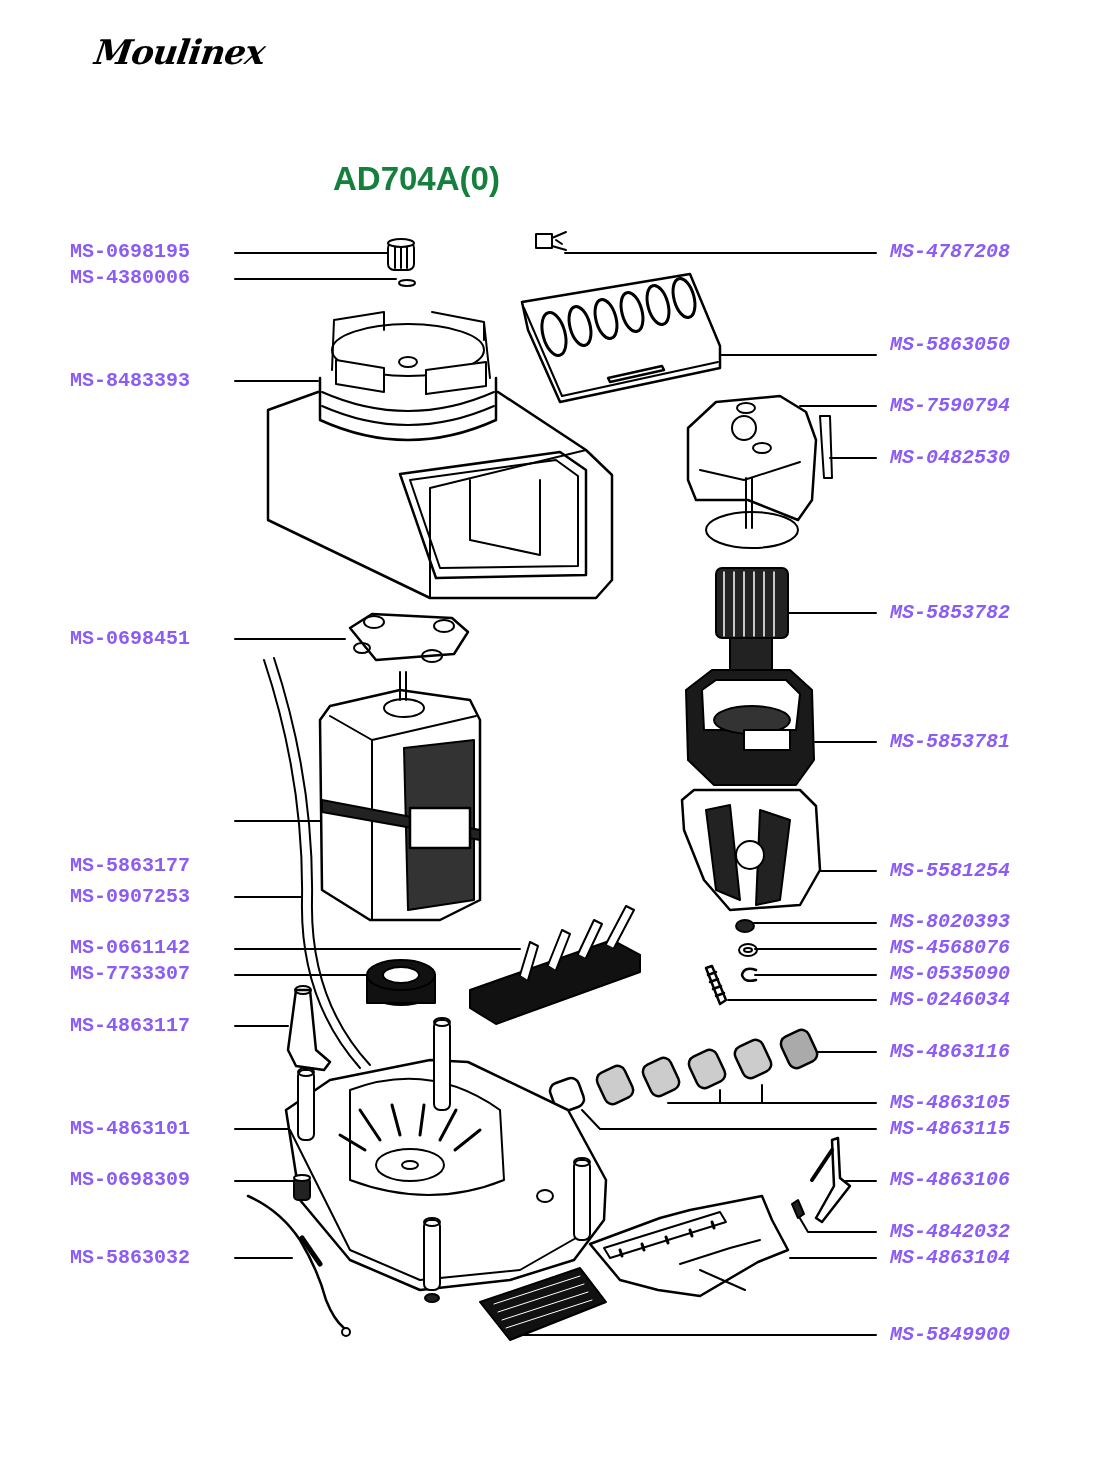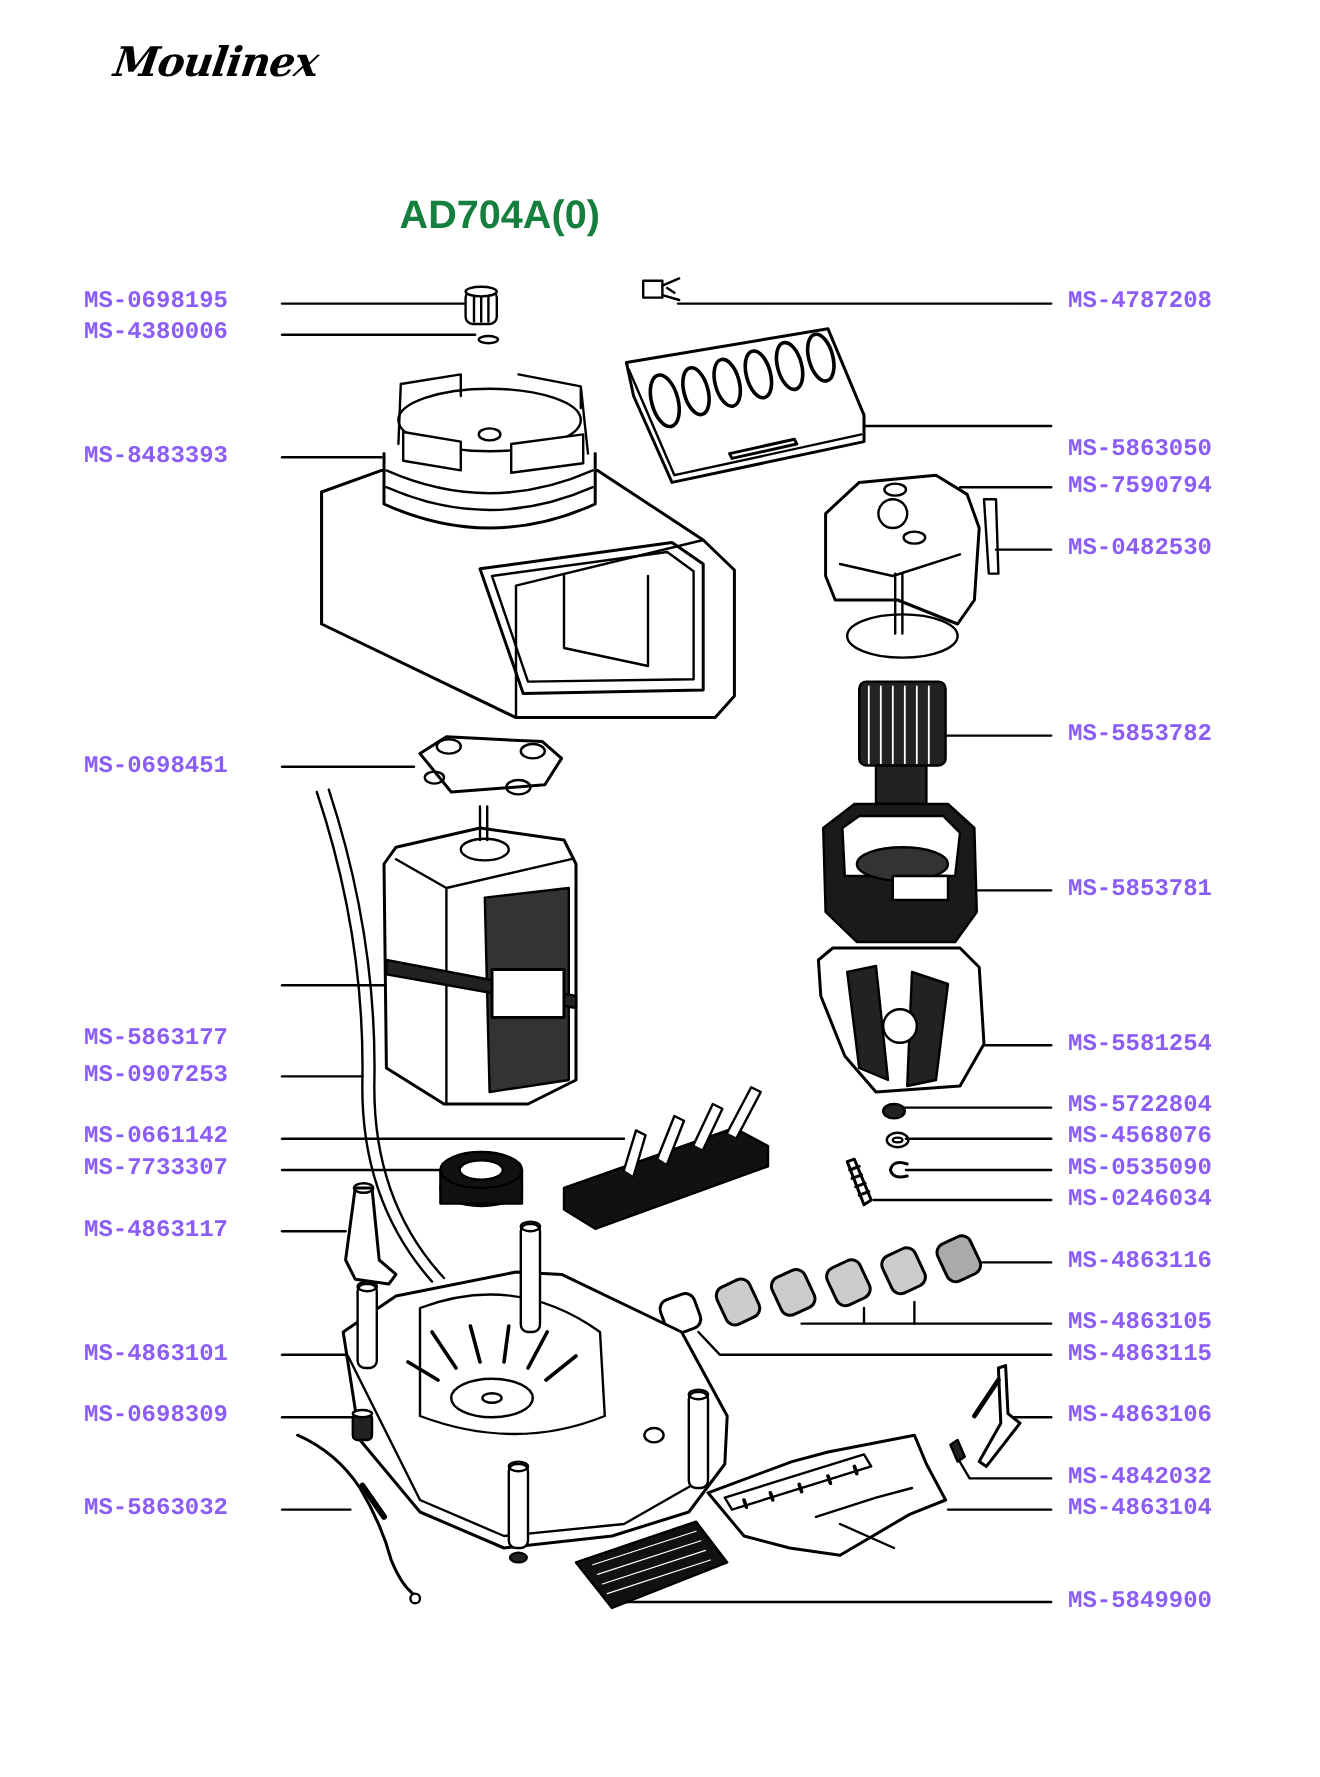"MS-4787208" .label.right { font-style: none -> italic }
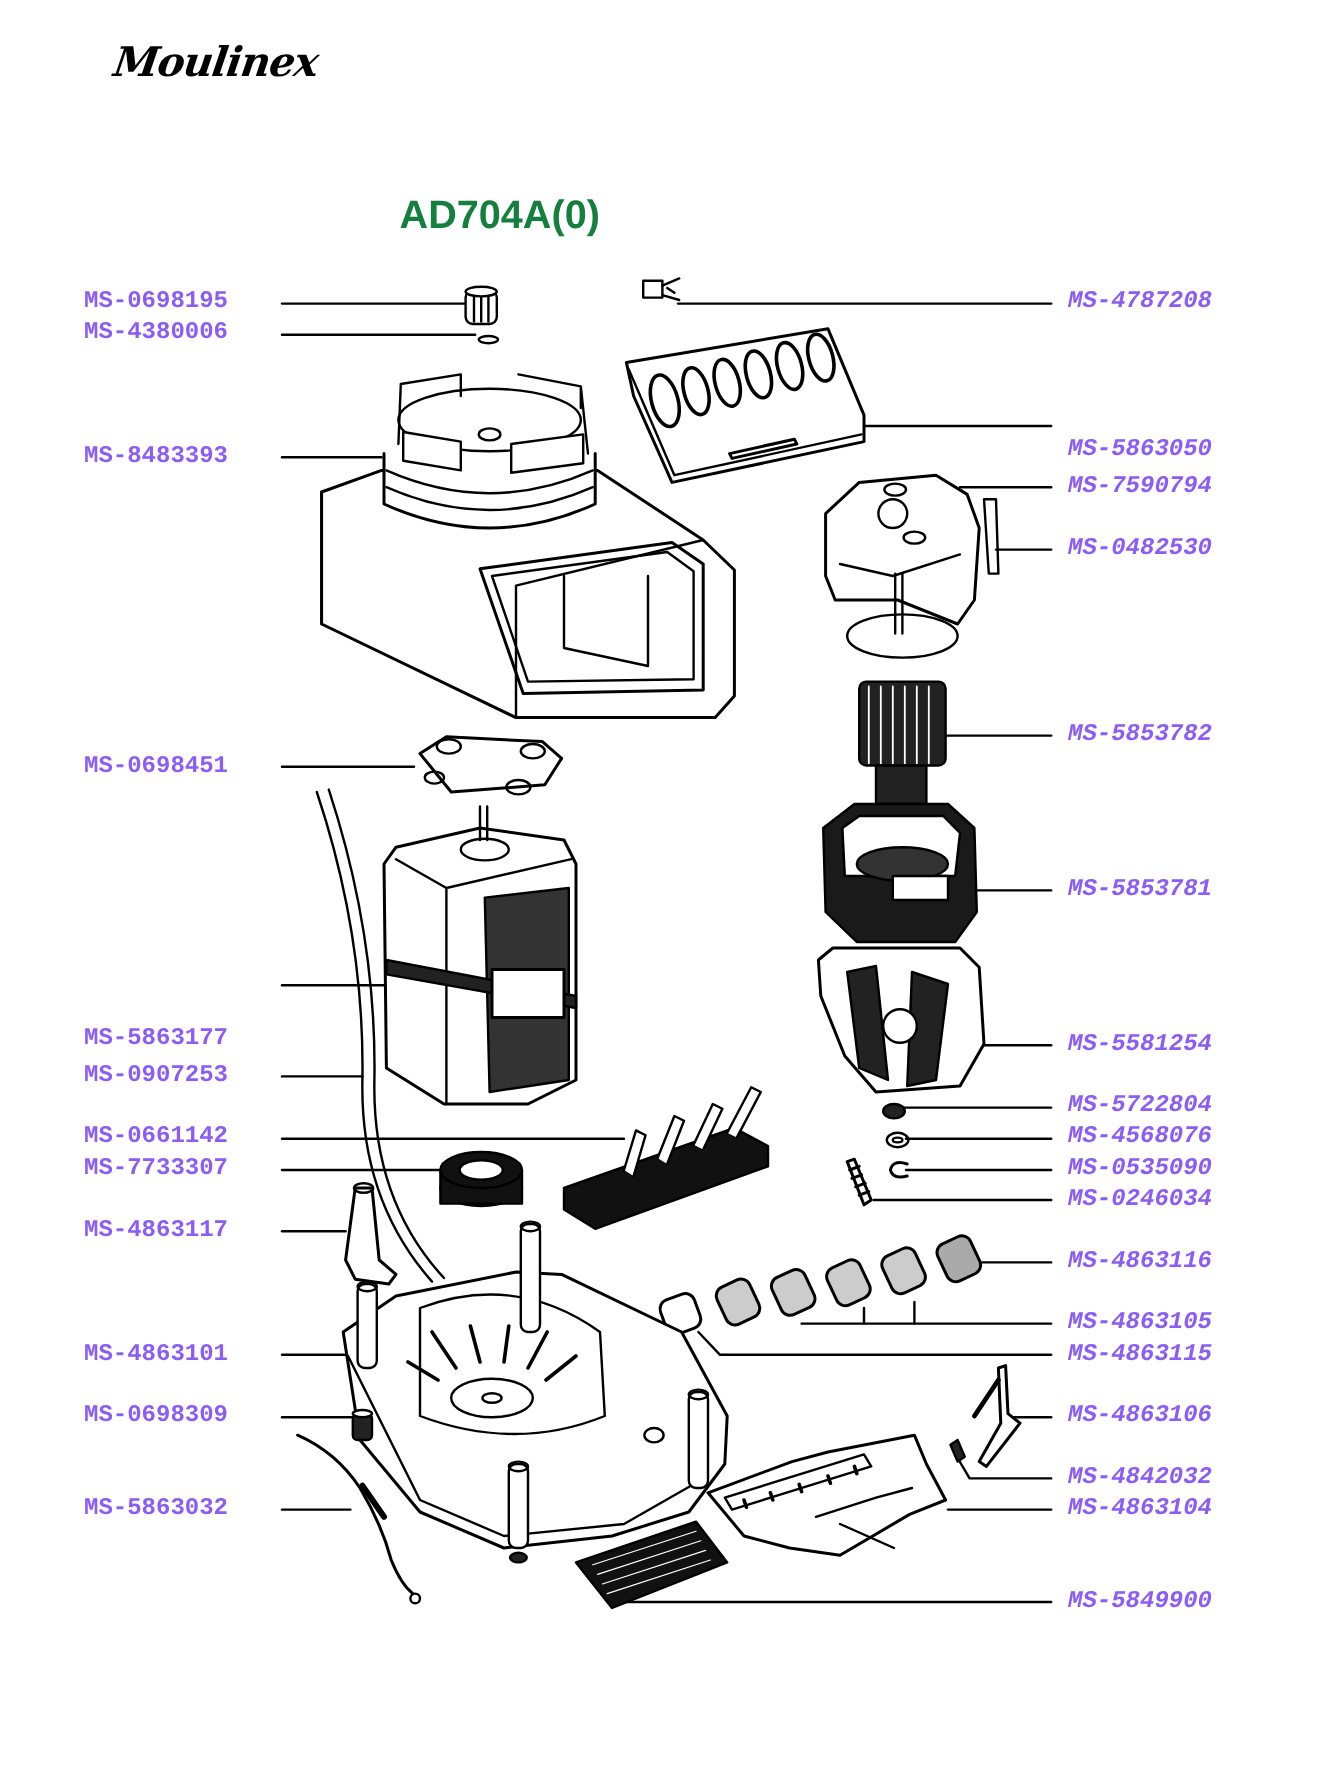"MS-5863050" div.label { top: 365px -> 335px }
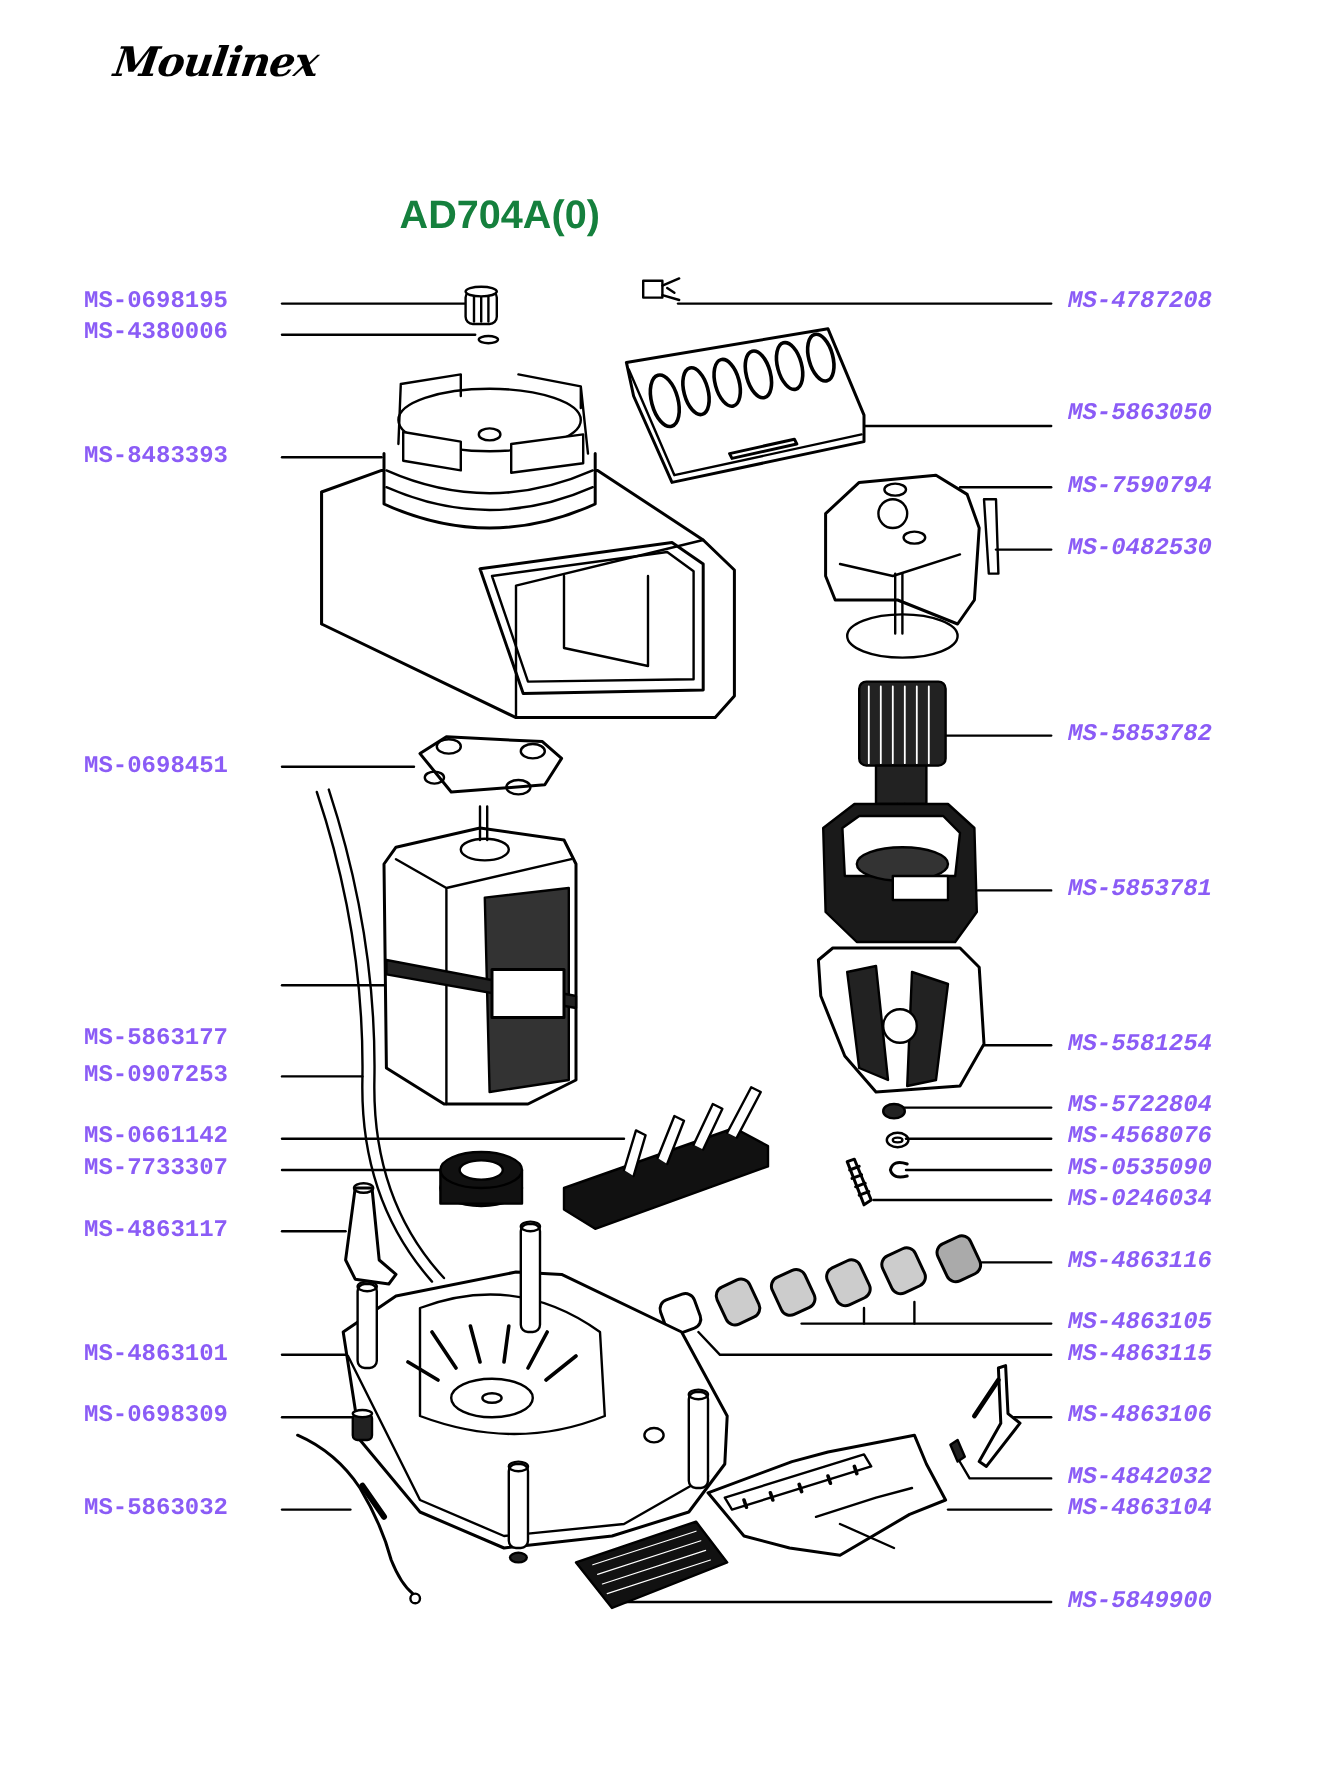"MS-5722804" div.label { text: MS-5722804 -> MS-8020393 }
